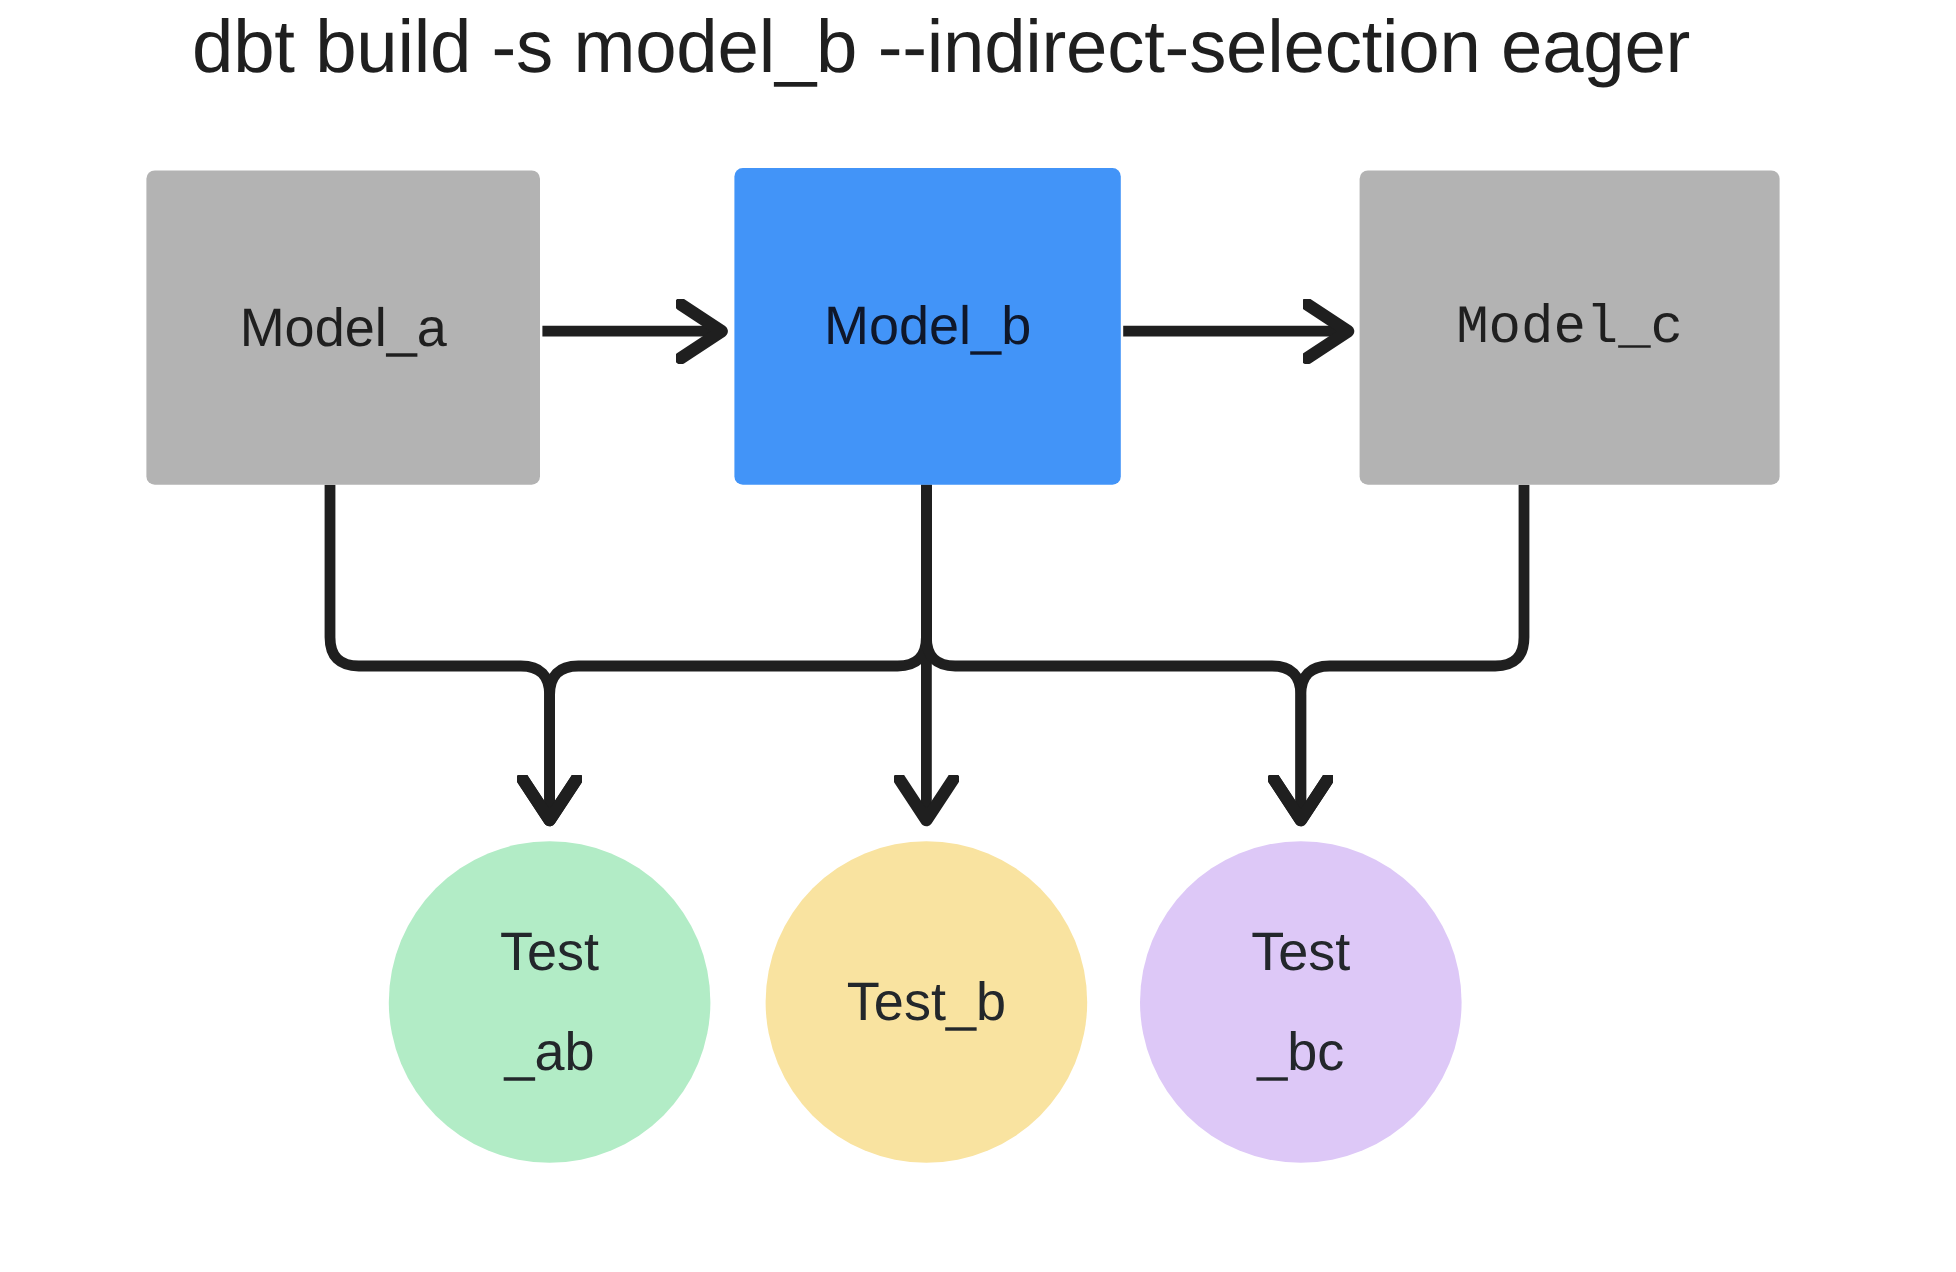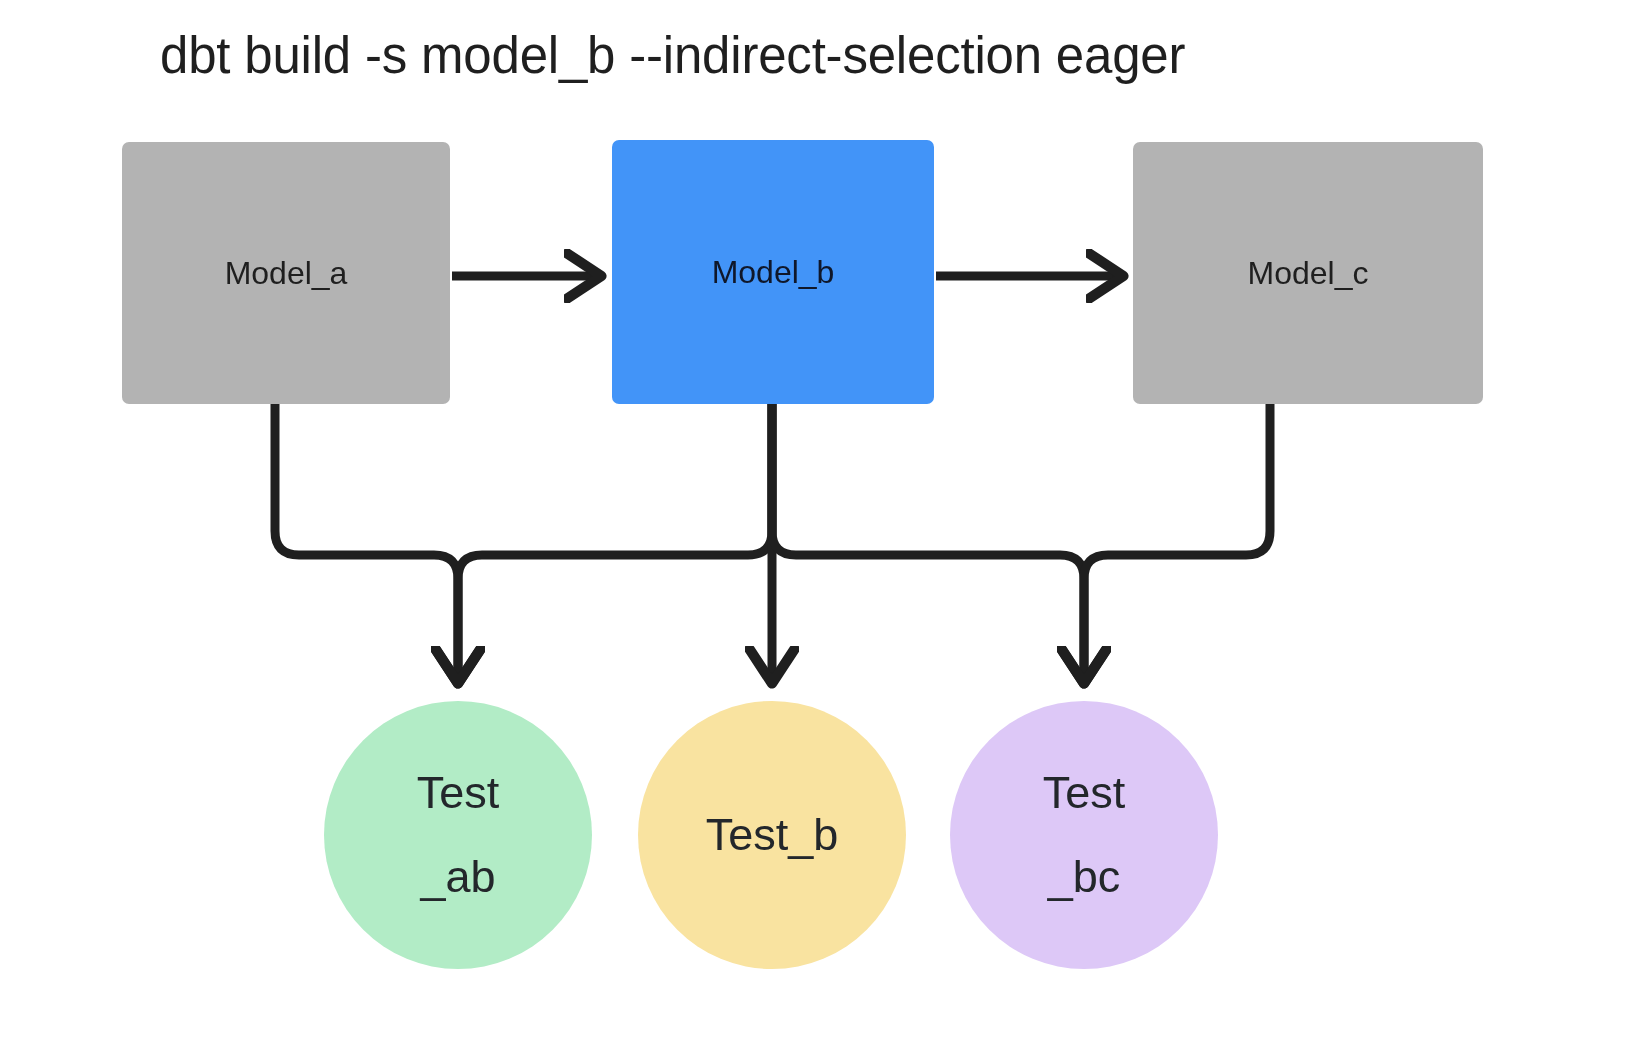"dbt build -s model_b" #title { font-size: 51px -> 62px; top: 28px -> 12px }
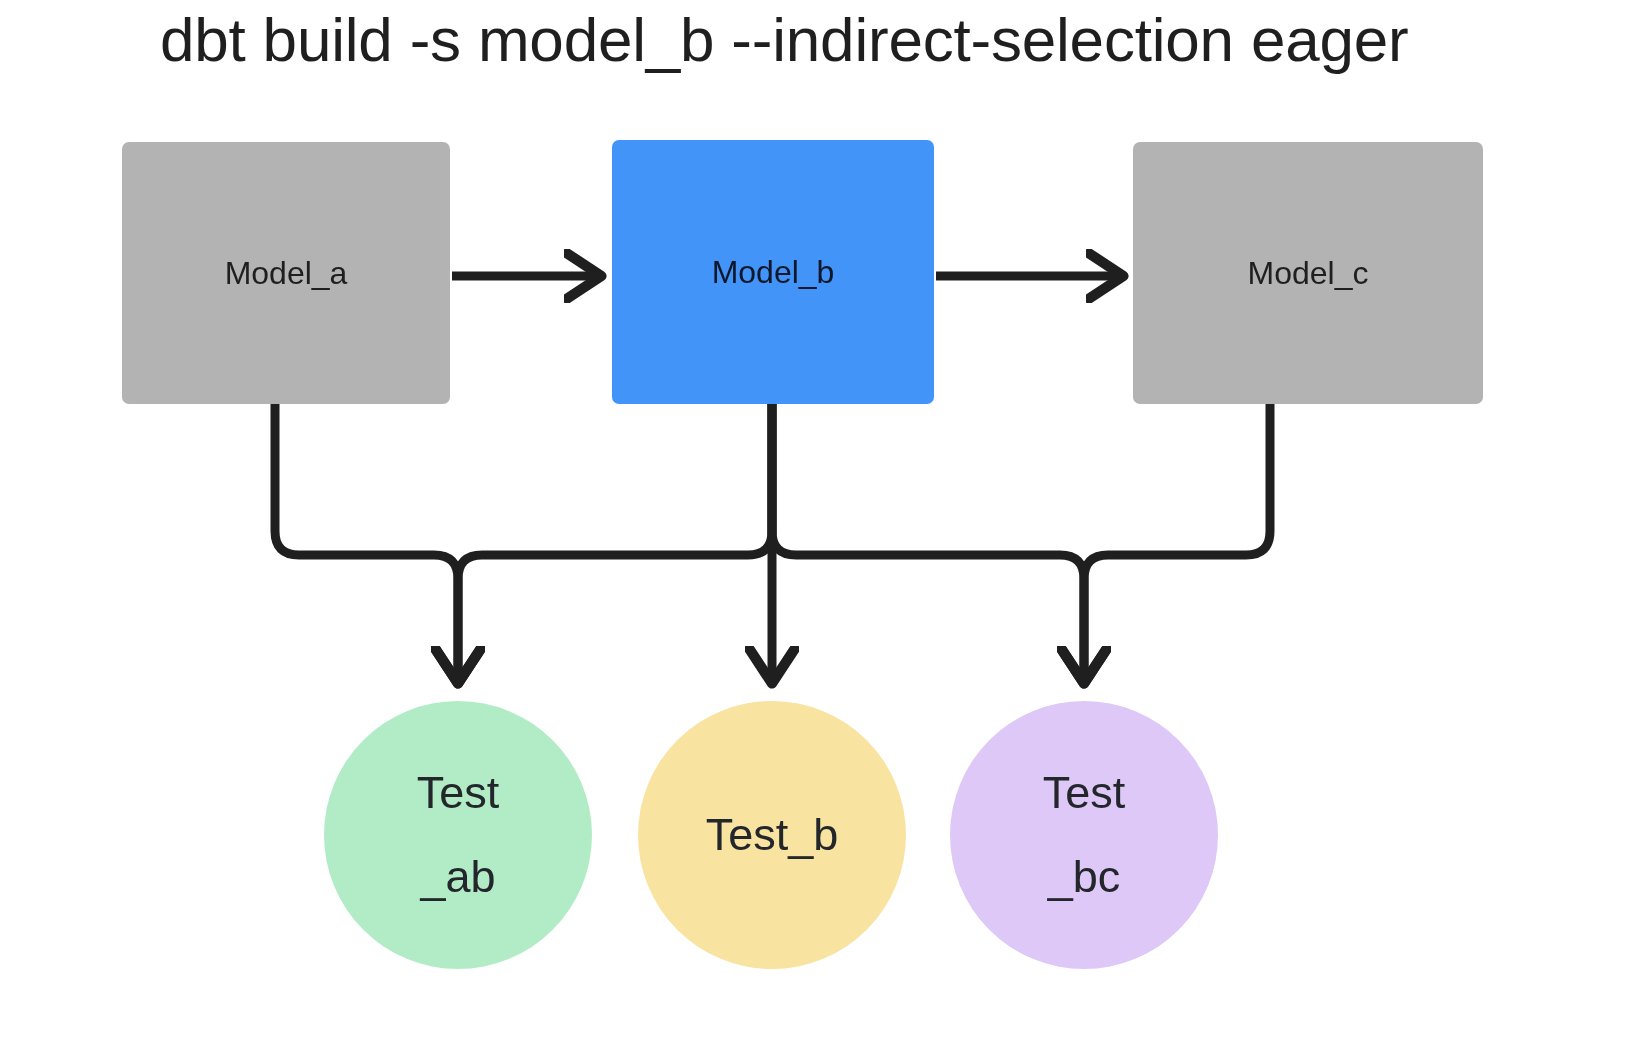"Model_a" .node-box { font-size: 32px -> 45px }
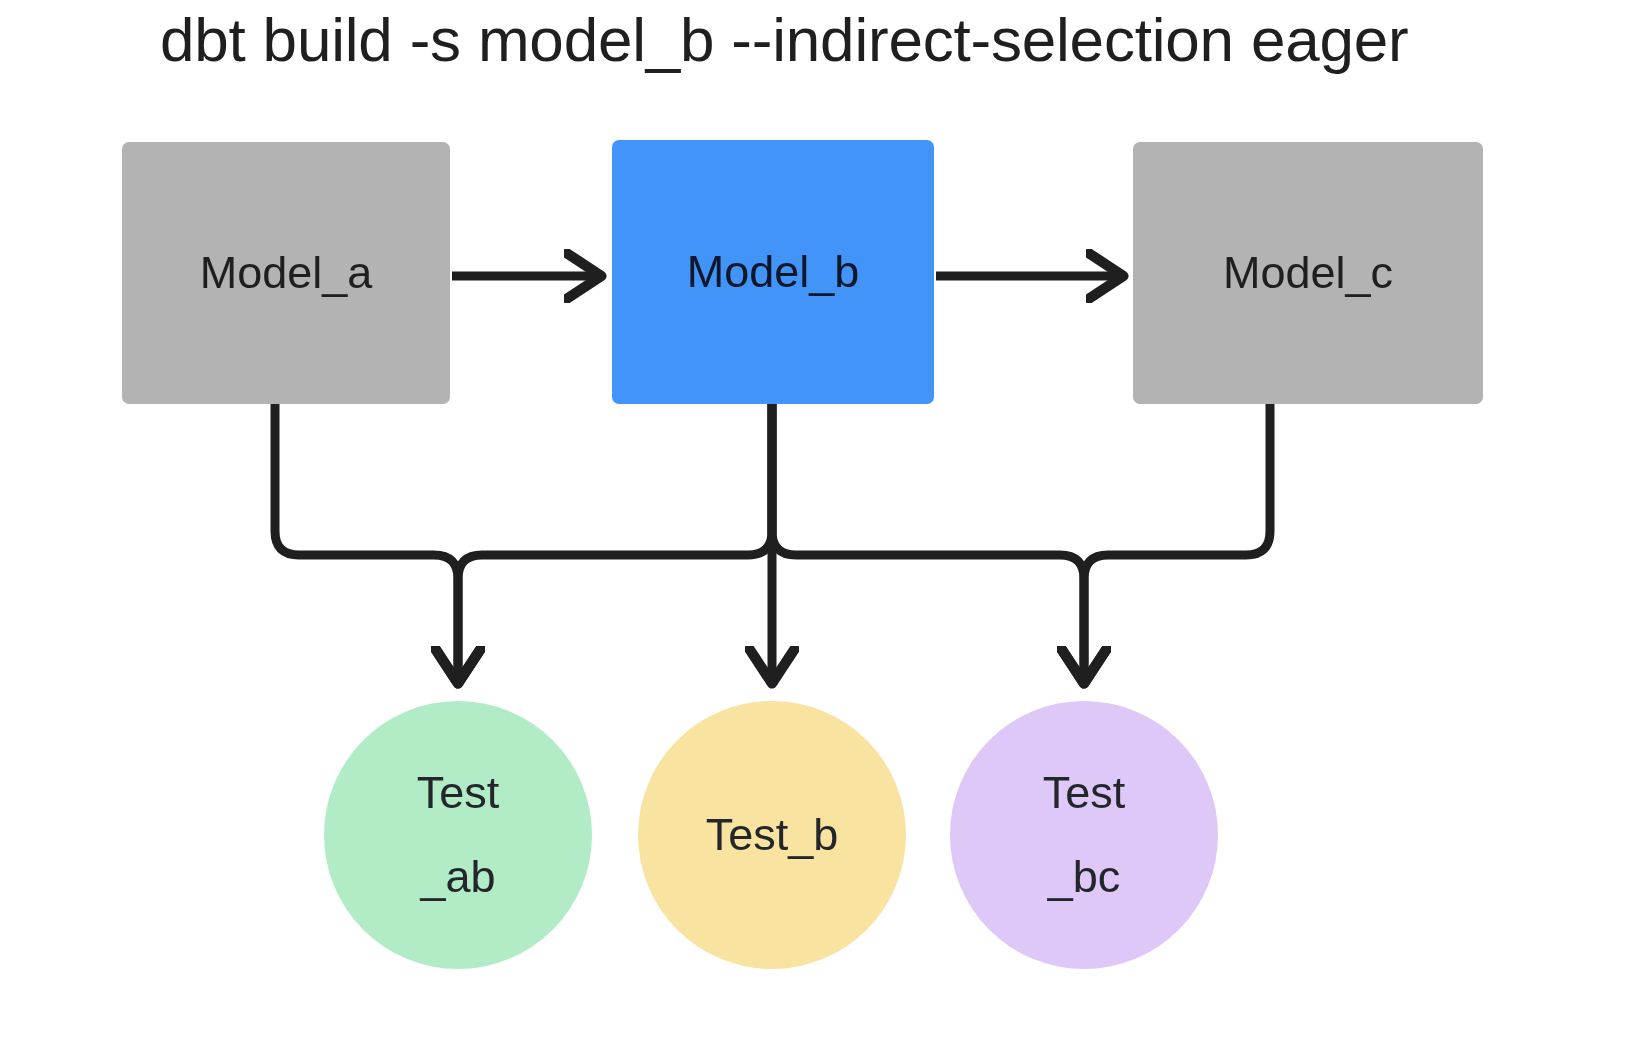"Model_c" div.node-box { font-family: none -> Liberation Mono, monospace }
